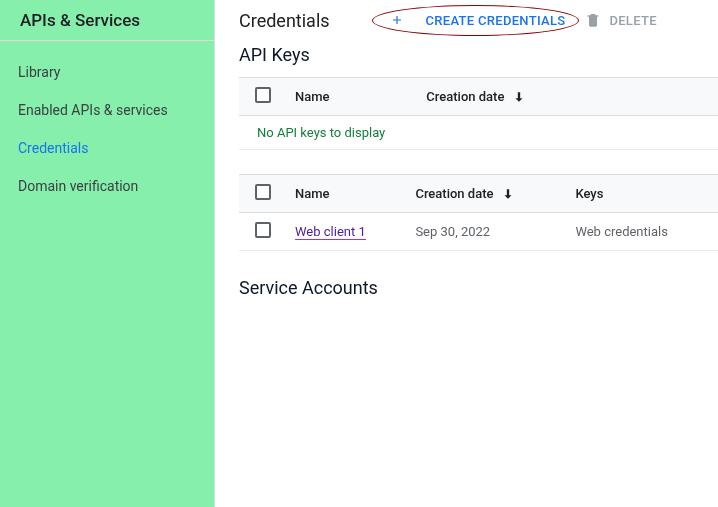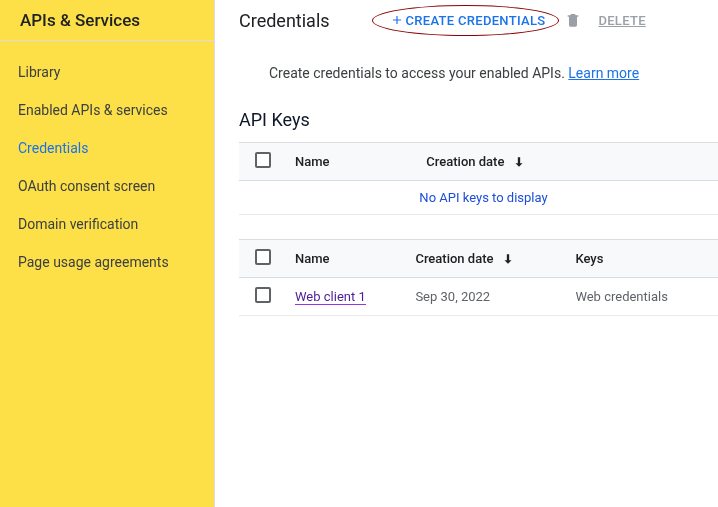"APIs & Services" .sidebar { background: #fde047 -> #86efac }
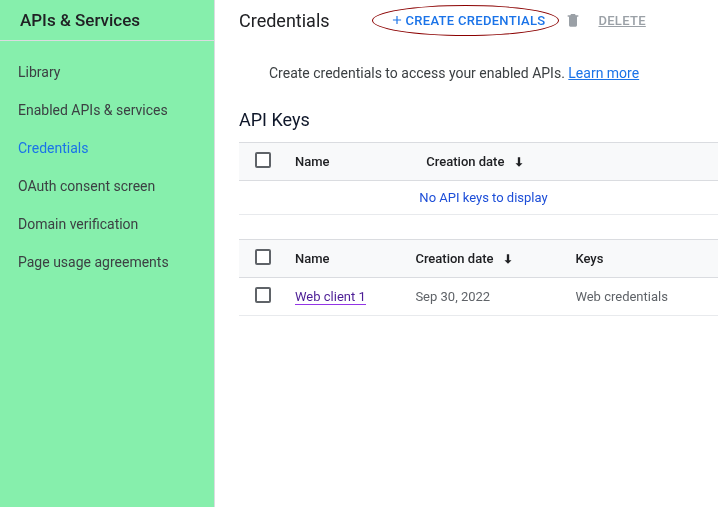"CREATE CREDENTIALS" .create-btn { gap: 2px -> 22px }
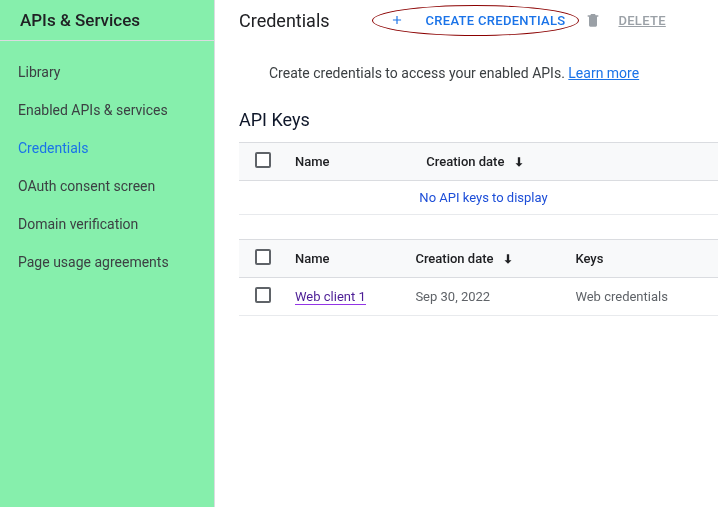"DELETE" .delete-btn { gap: 17px -> 8px; text-decoration: underline -> none }
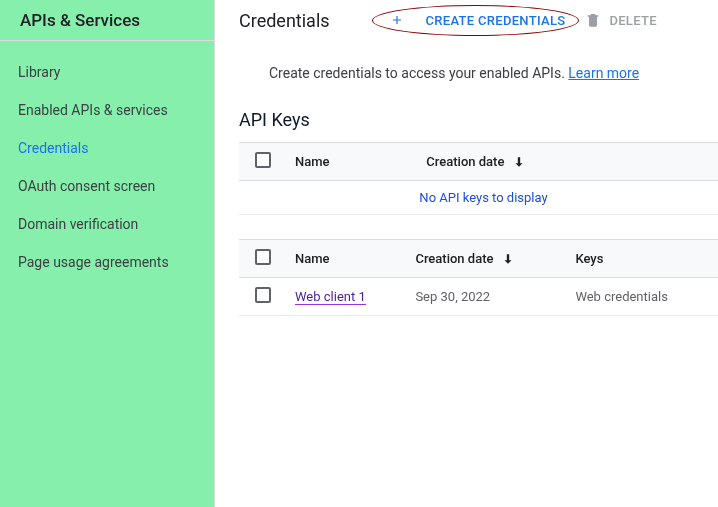"Create credentials to access your" div.intro { html: <div> <span>Create credentials to access your enabled APIs. </span><a>Learn more</a> </div> -> none }
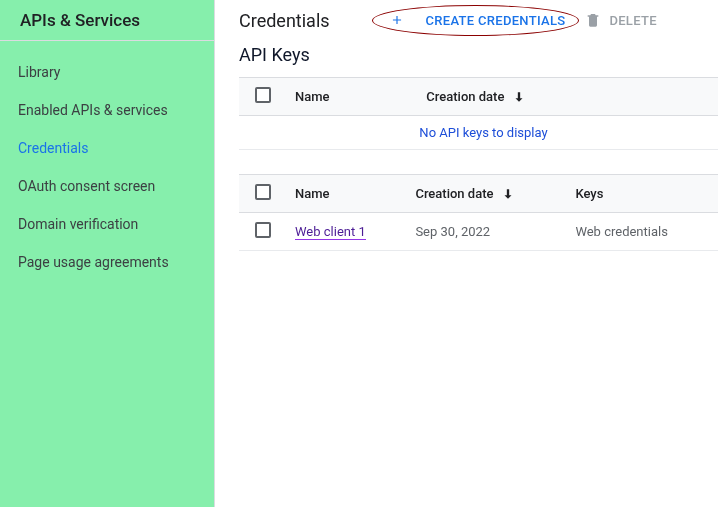"No API keys to display" .empty-row td { color: #1d4ed8 -> #15803d; text-align: center -> none }
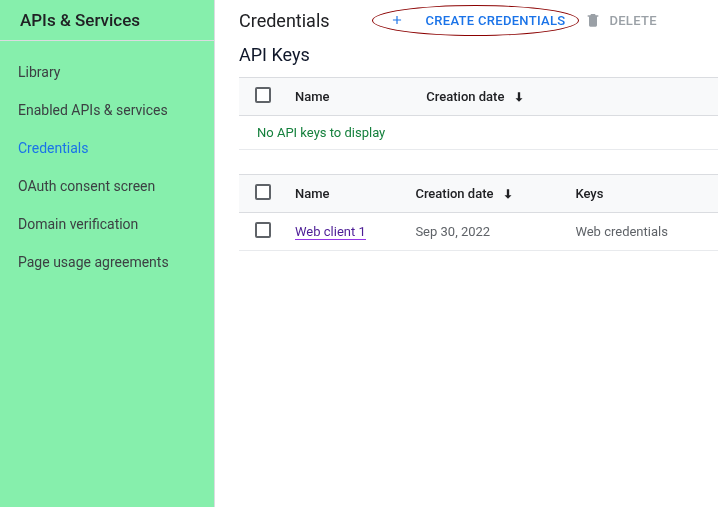"OAuth consent screen" div.sidebar-item { html: <div>OAuth consent screen</div> -> none }
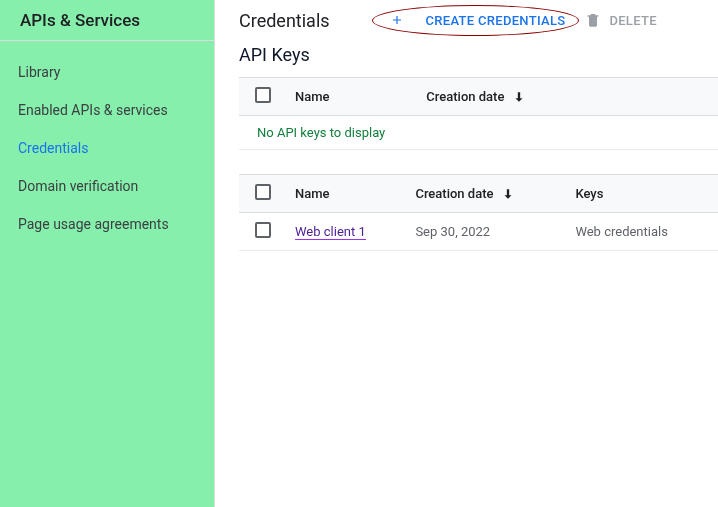"Page usage agreements" div.sidebar-item { html: <div>Page usage agreements</div> -> none }
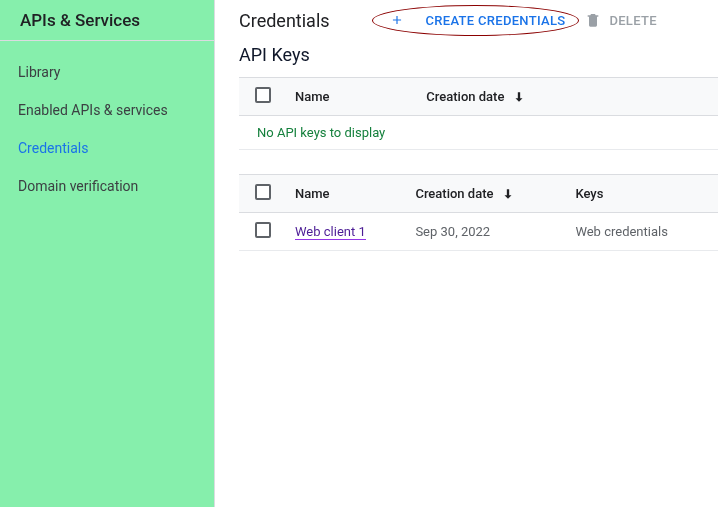"Service Accounts" div.section-title { html: none -> <div>Service Accounts</div> }
